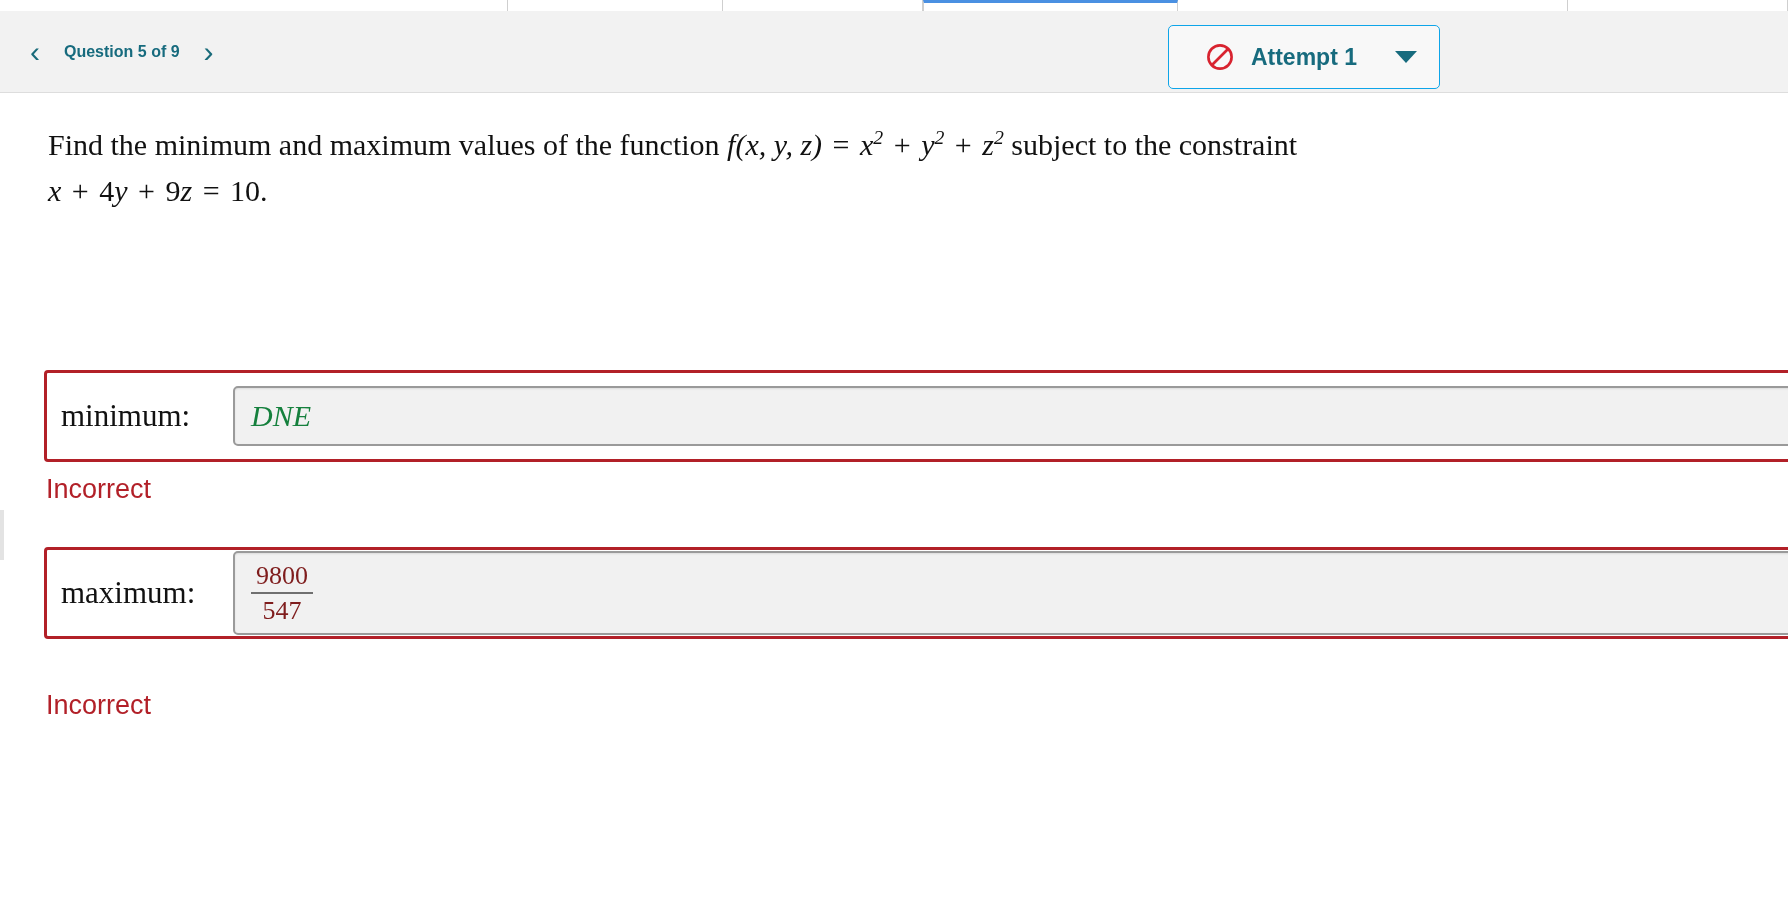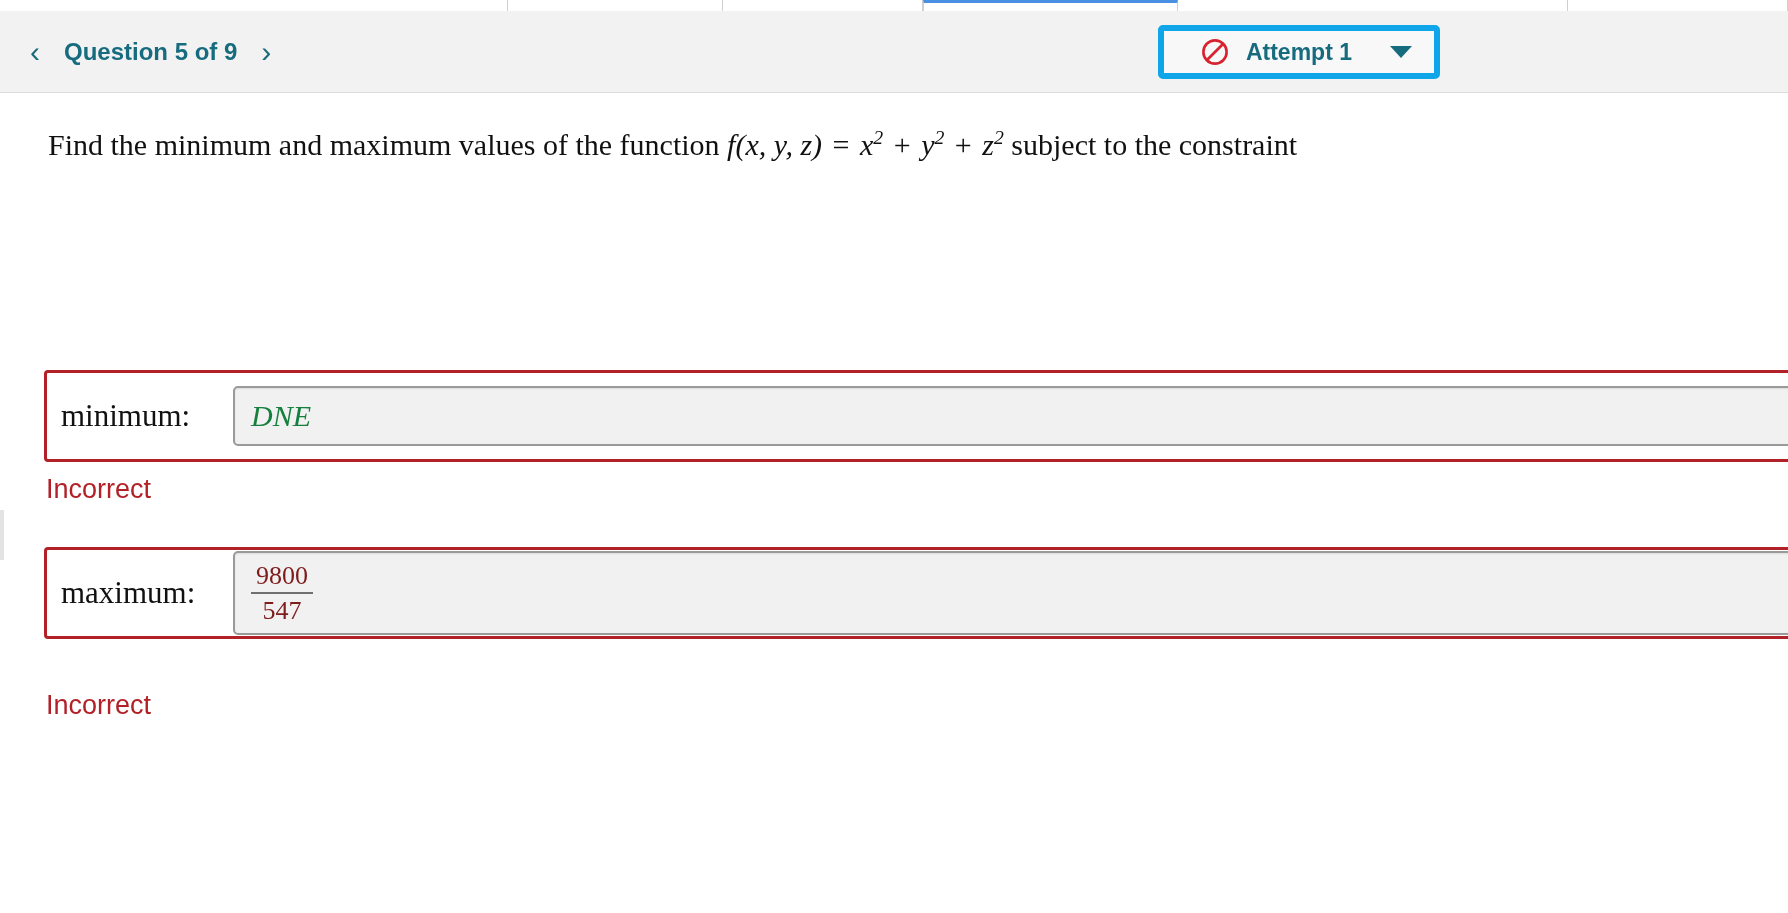"Question 5 of 9" #question-counter { font-size: 24px -> 16px }
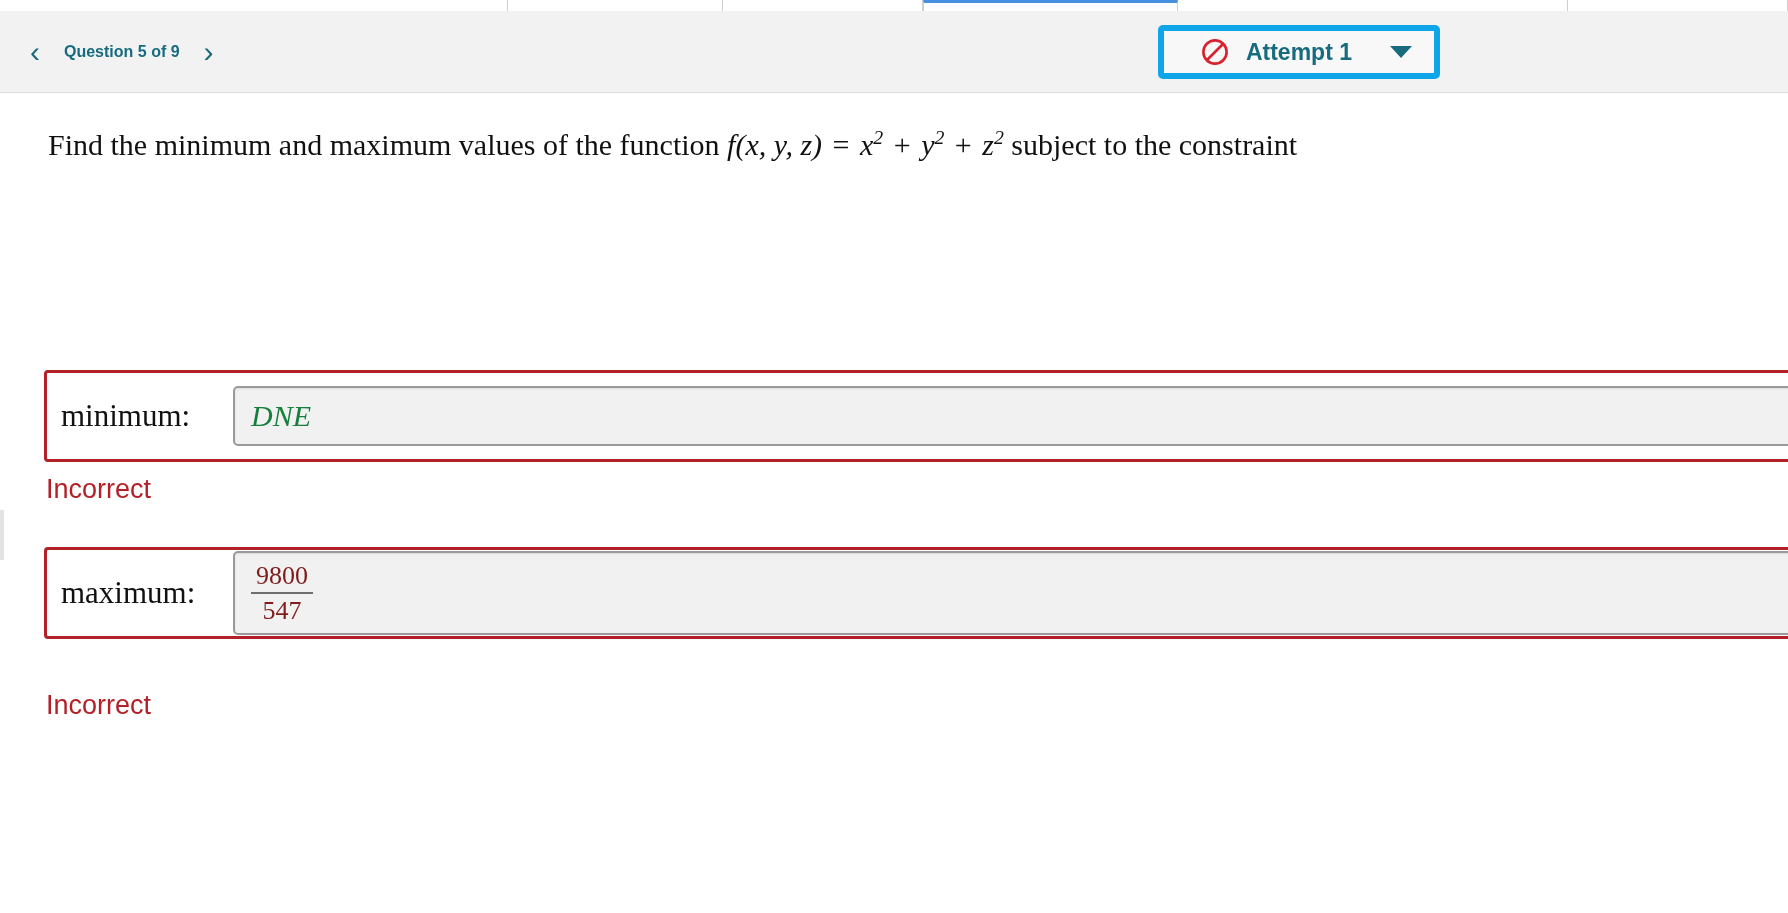"Attempt 1" #attempt-selector { border: 6px solid #0ea5e9 -> 1px solid #0ea5e9; height: 54px -> 64px }
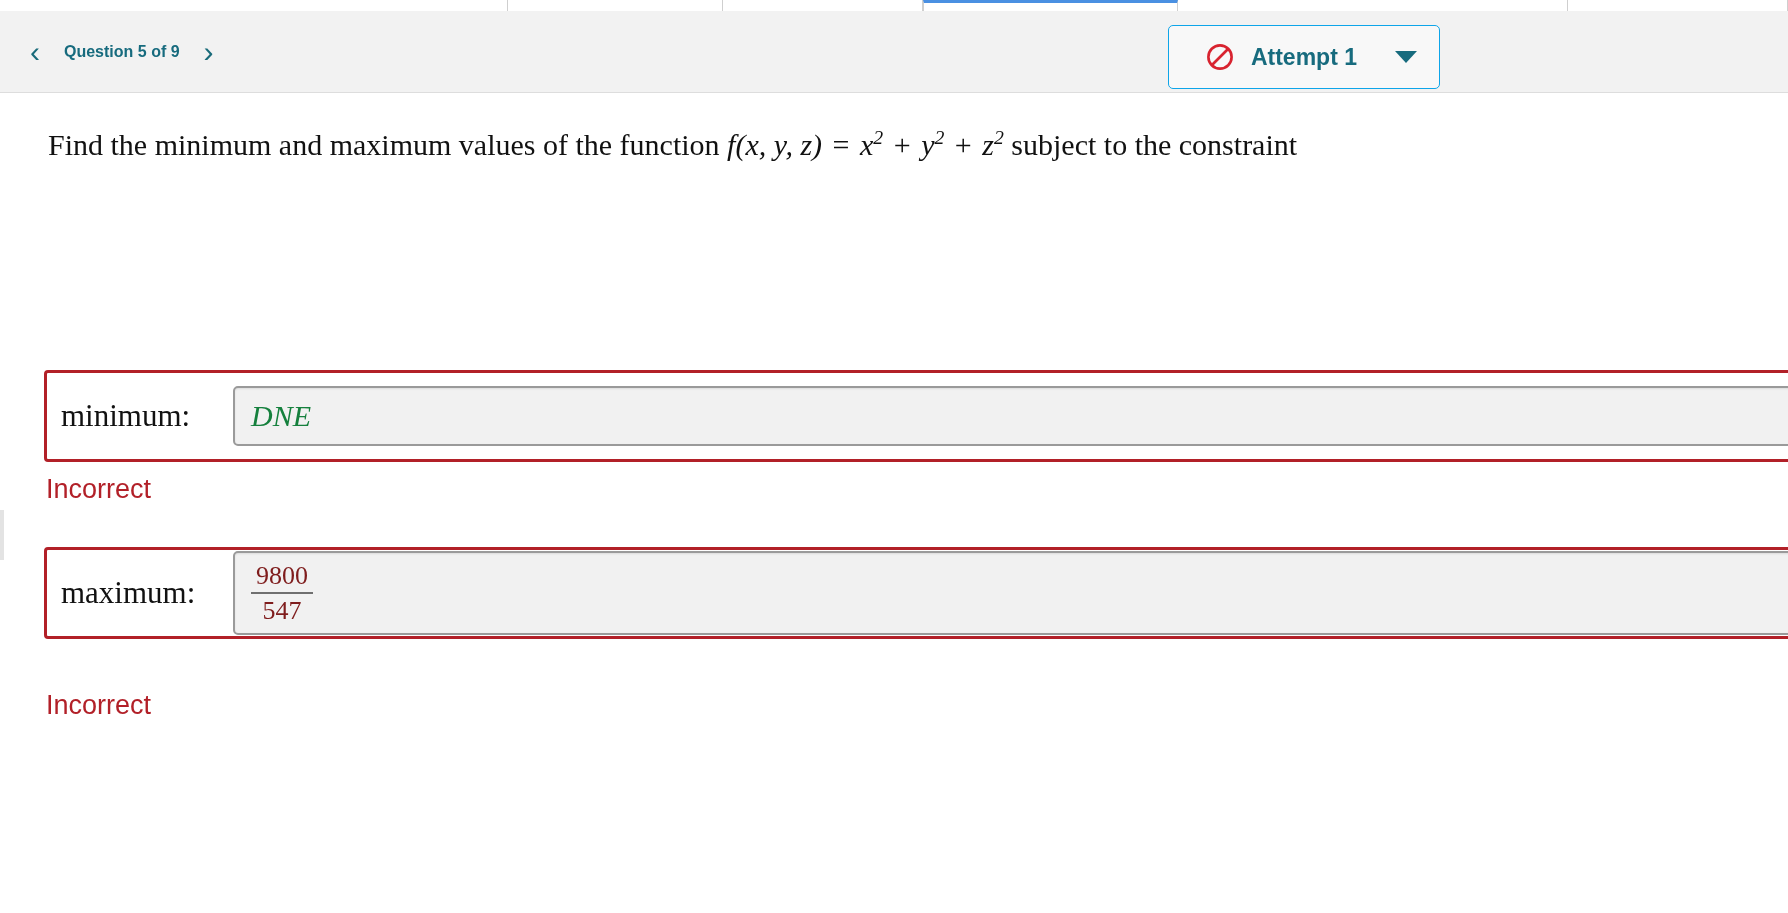"x + 4y + 9z" div.prompt-text { html: none -> <div> <span>x</span><span> + </span><span>4</span><span>y</span><span> + </span><span>9</span><span>z</span><span> = </span><span>10.</span> </div> }
